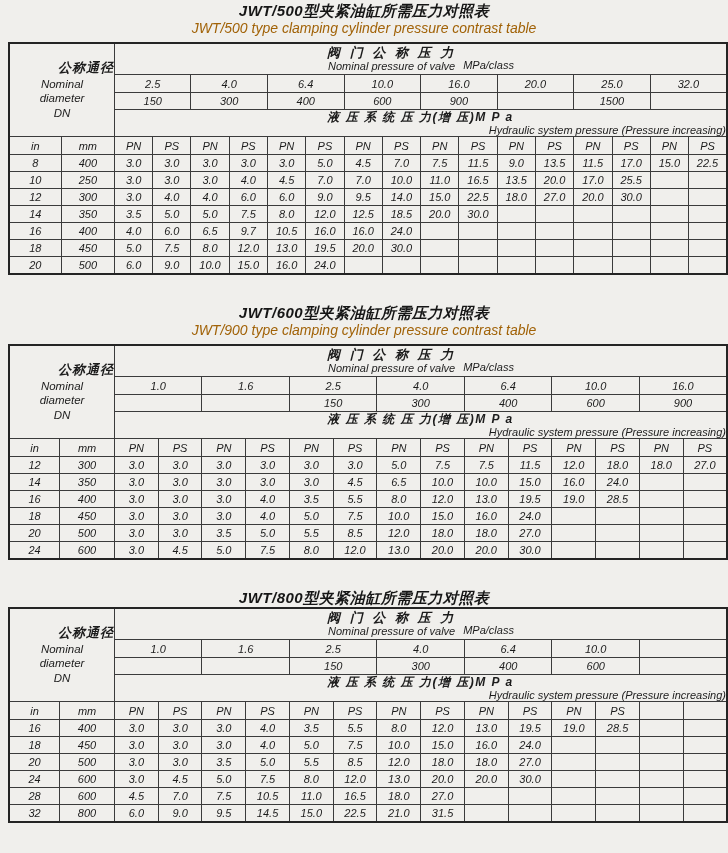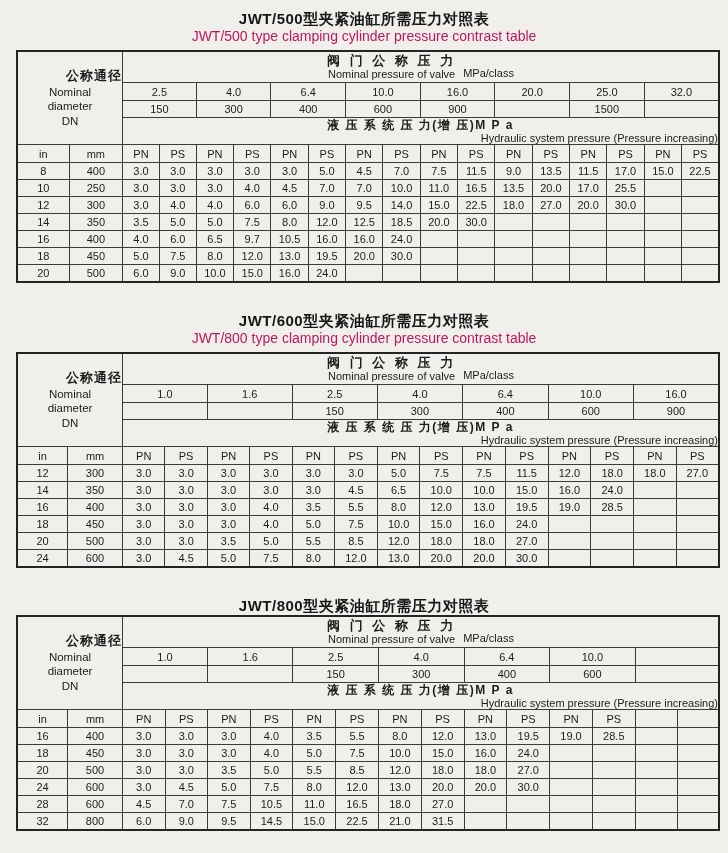"JWT/500型夹紧油缸所需压力对照表" .sec { font-style: none -> italic; margin: 8px -> 0 }
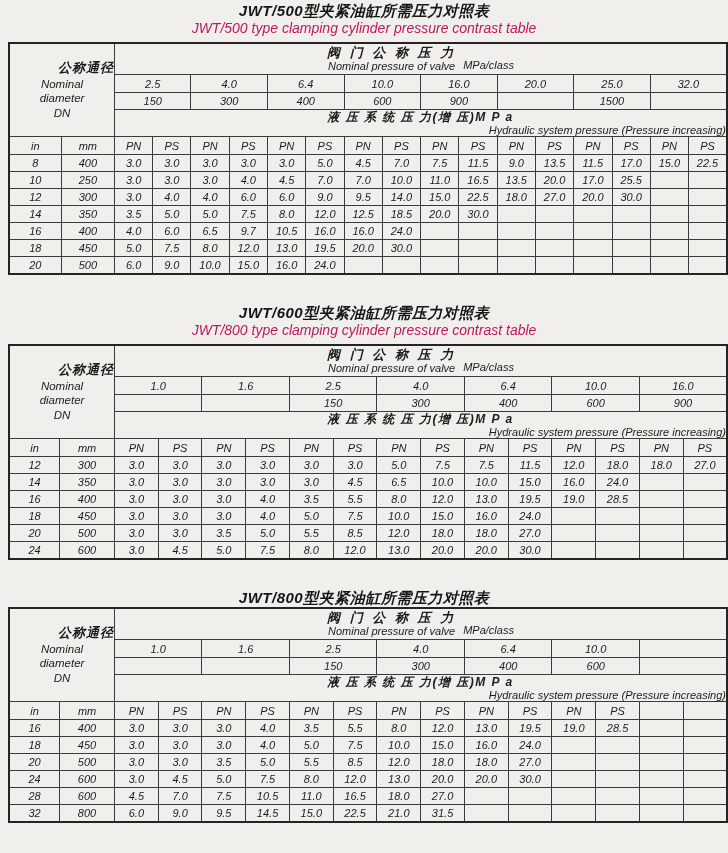"JWT/500 type clamping cylinder pressure" .title-en { color: #be185d -> #a16207 }
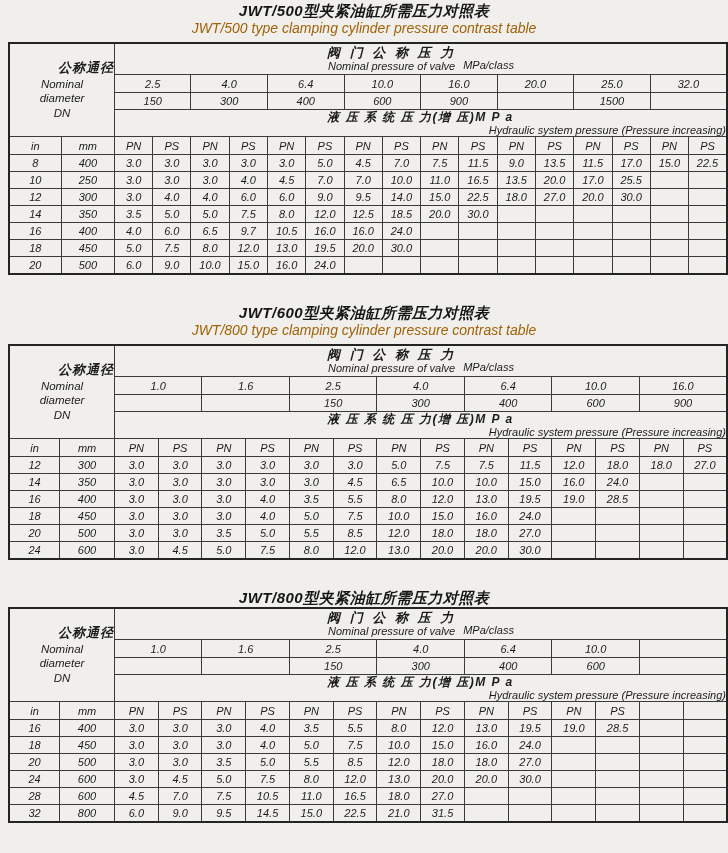"JWT/800 type clamping cylinder pressure" div.title-en { text: JWT/800 -> JWT/900 }
